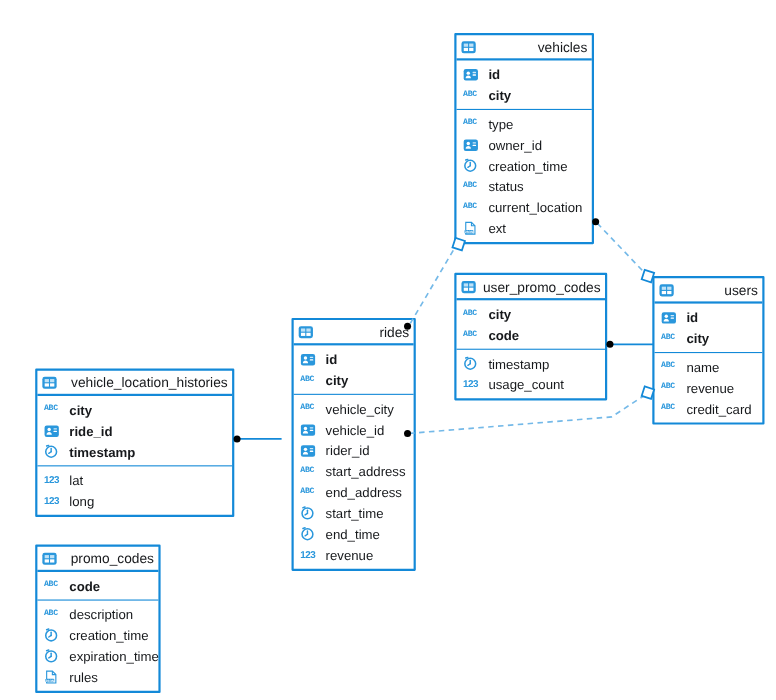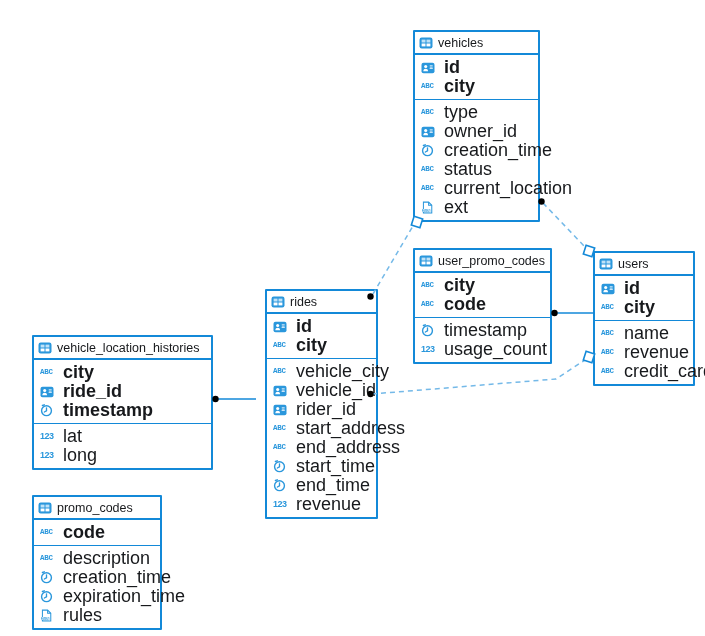"vehicles" .t-header { justify-content: flex-start -> space-between }
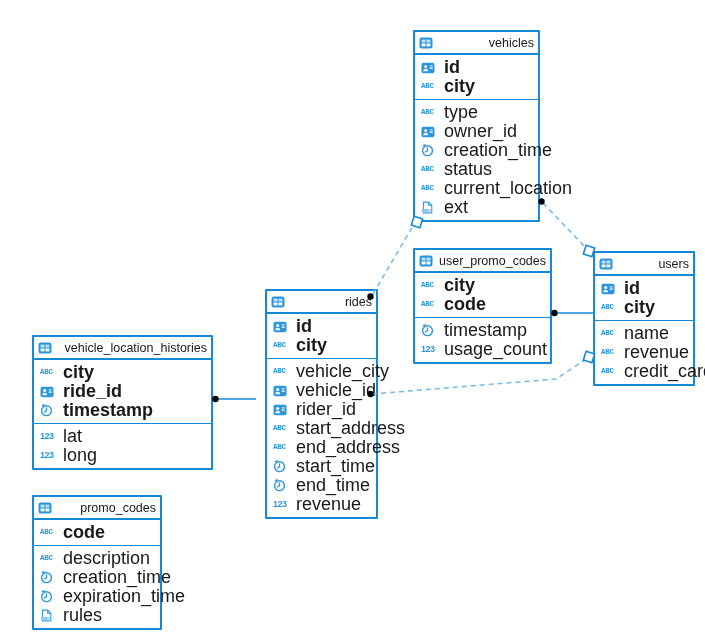"id" .fname { font-size: 18px -> 12px }
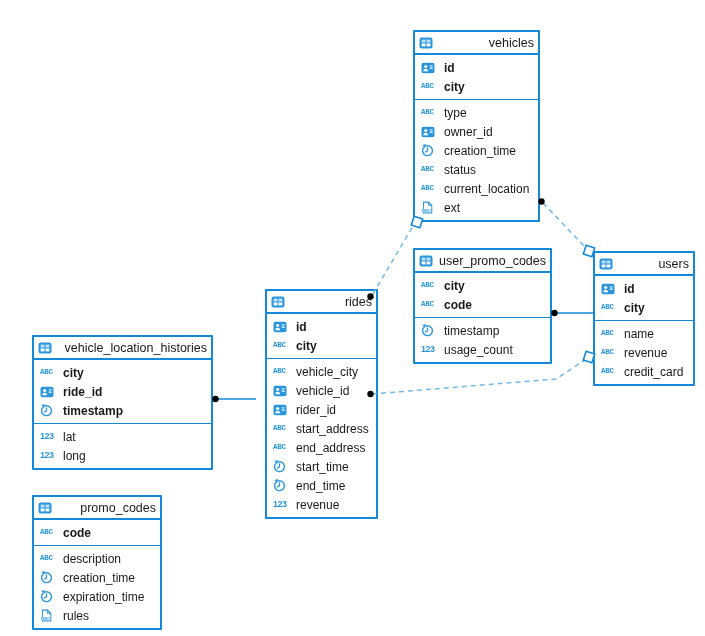"promo_codes" div.db-table { width: 130px -> 114px }
